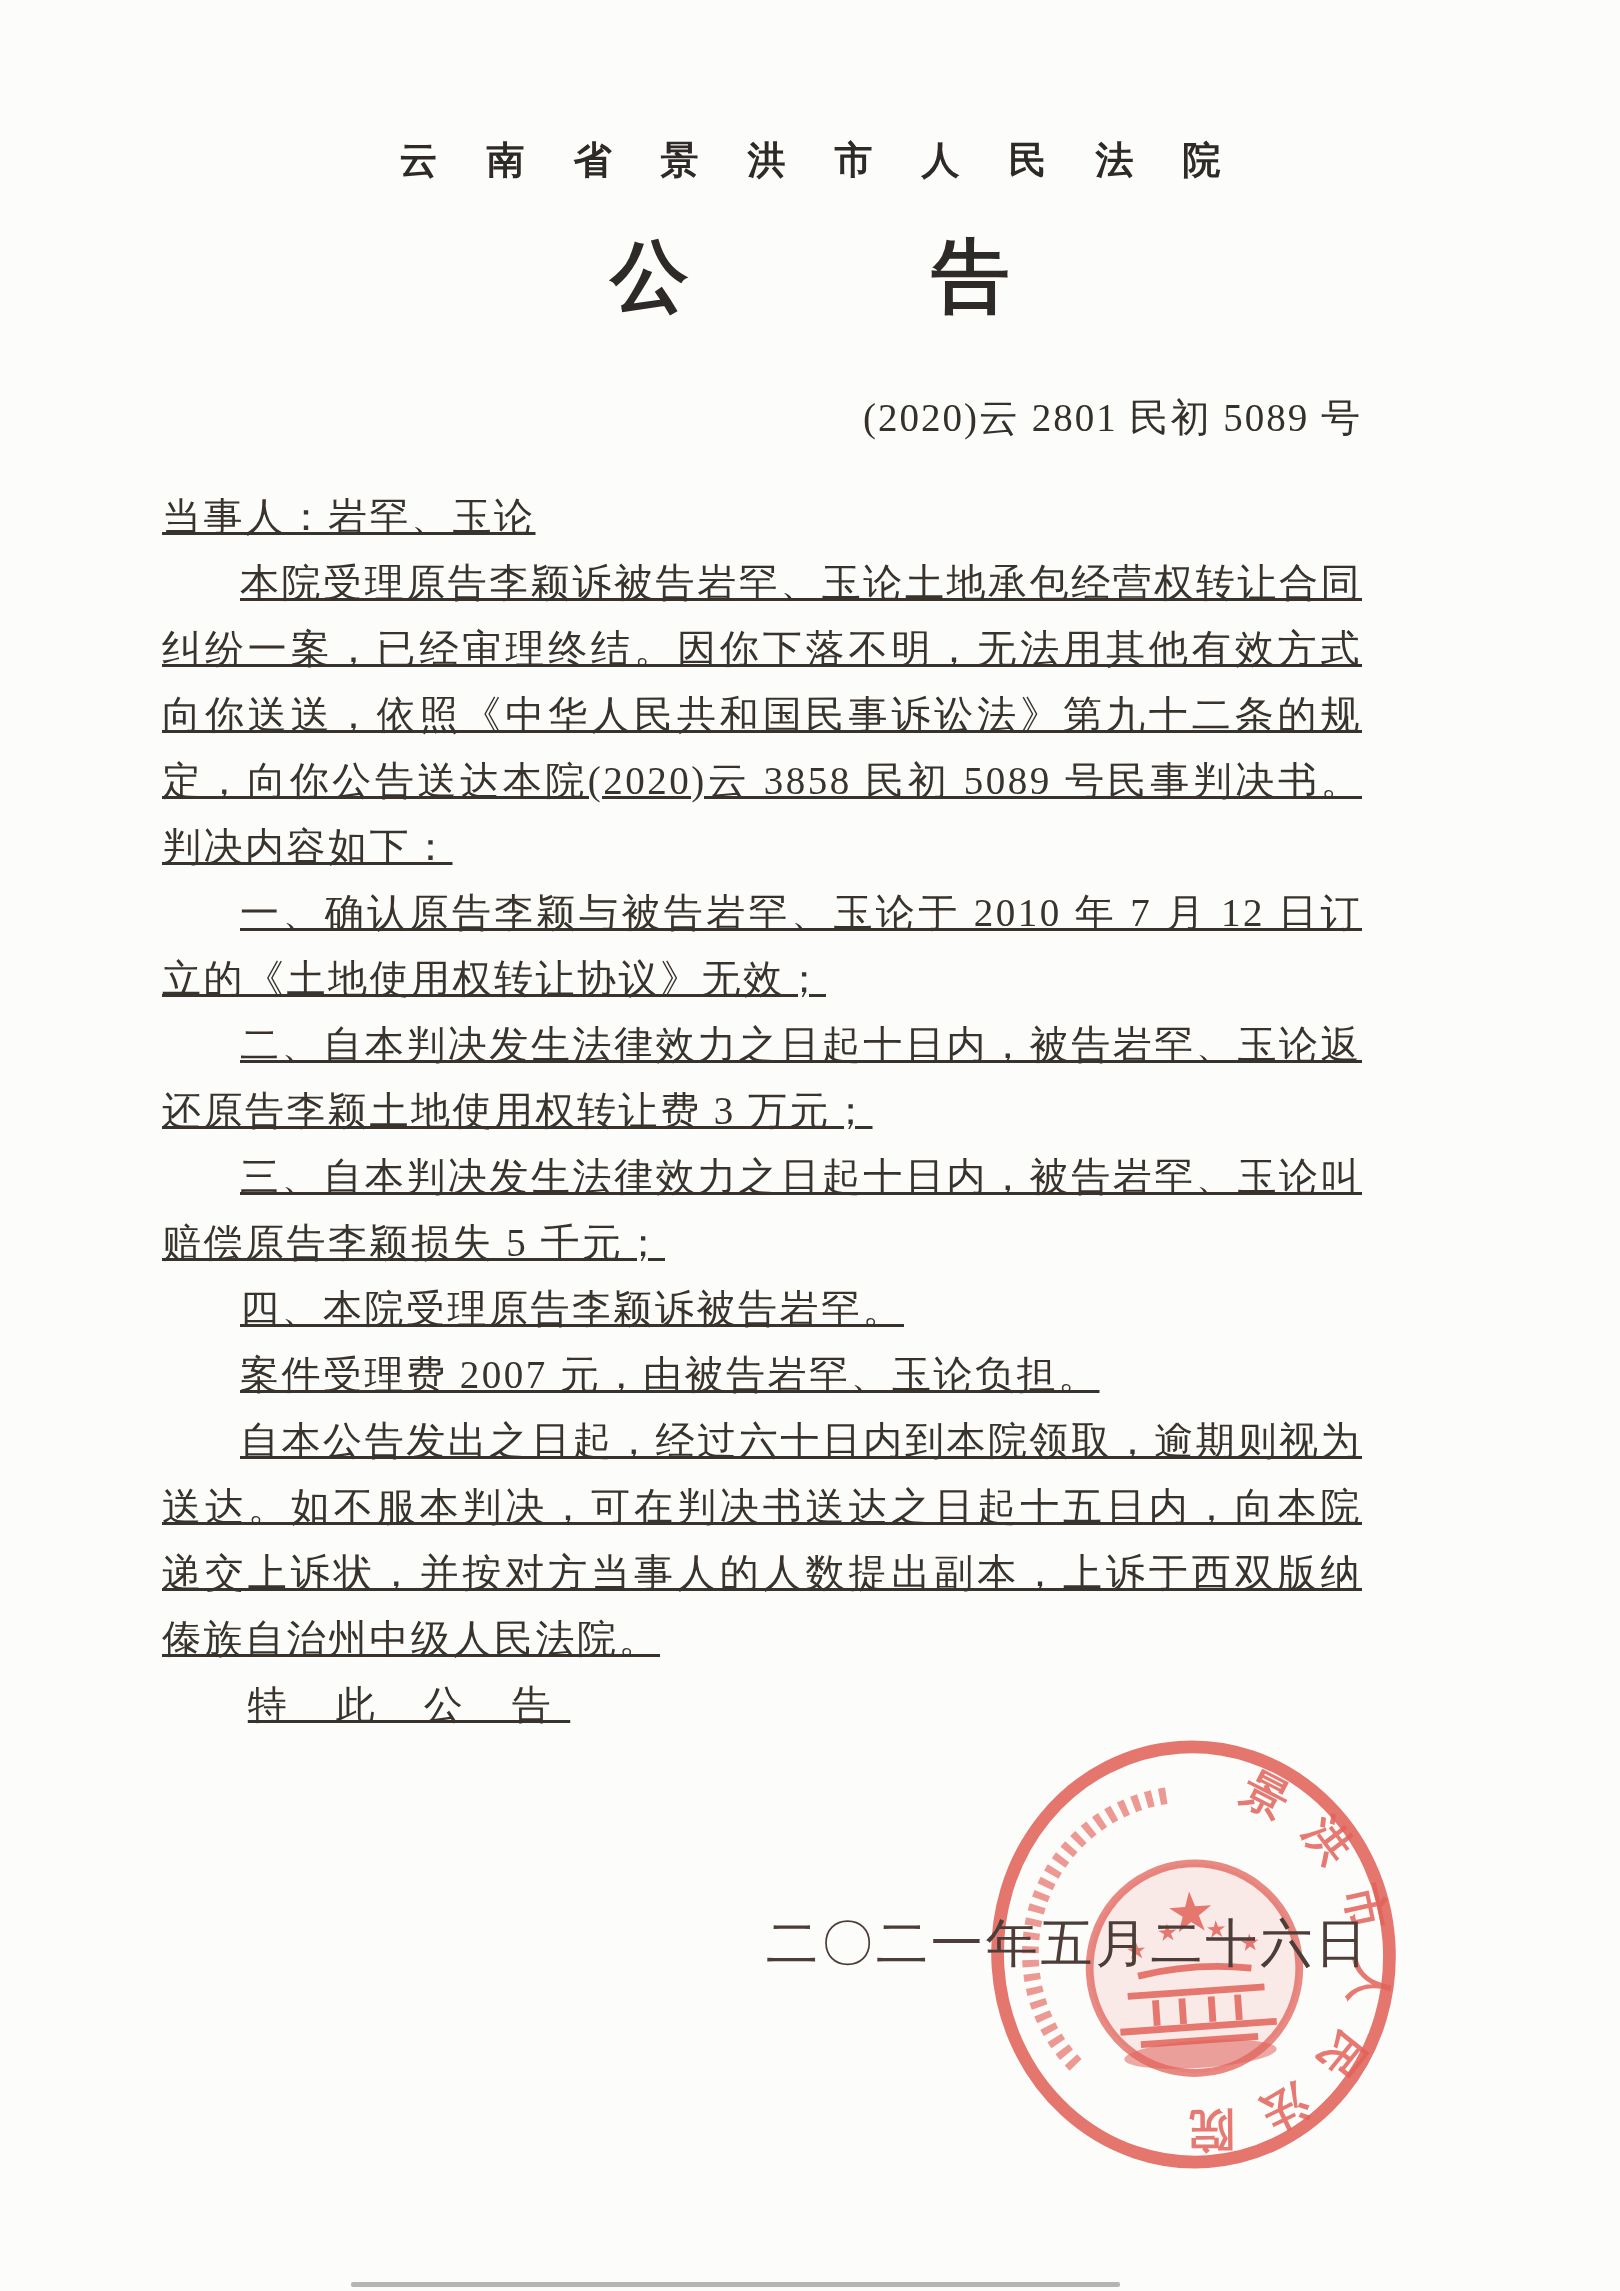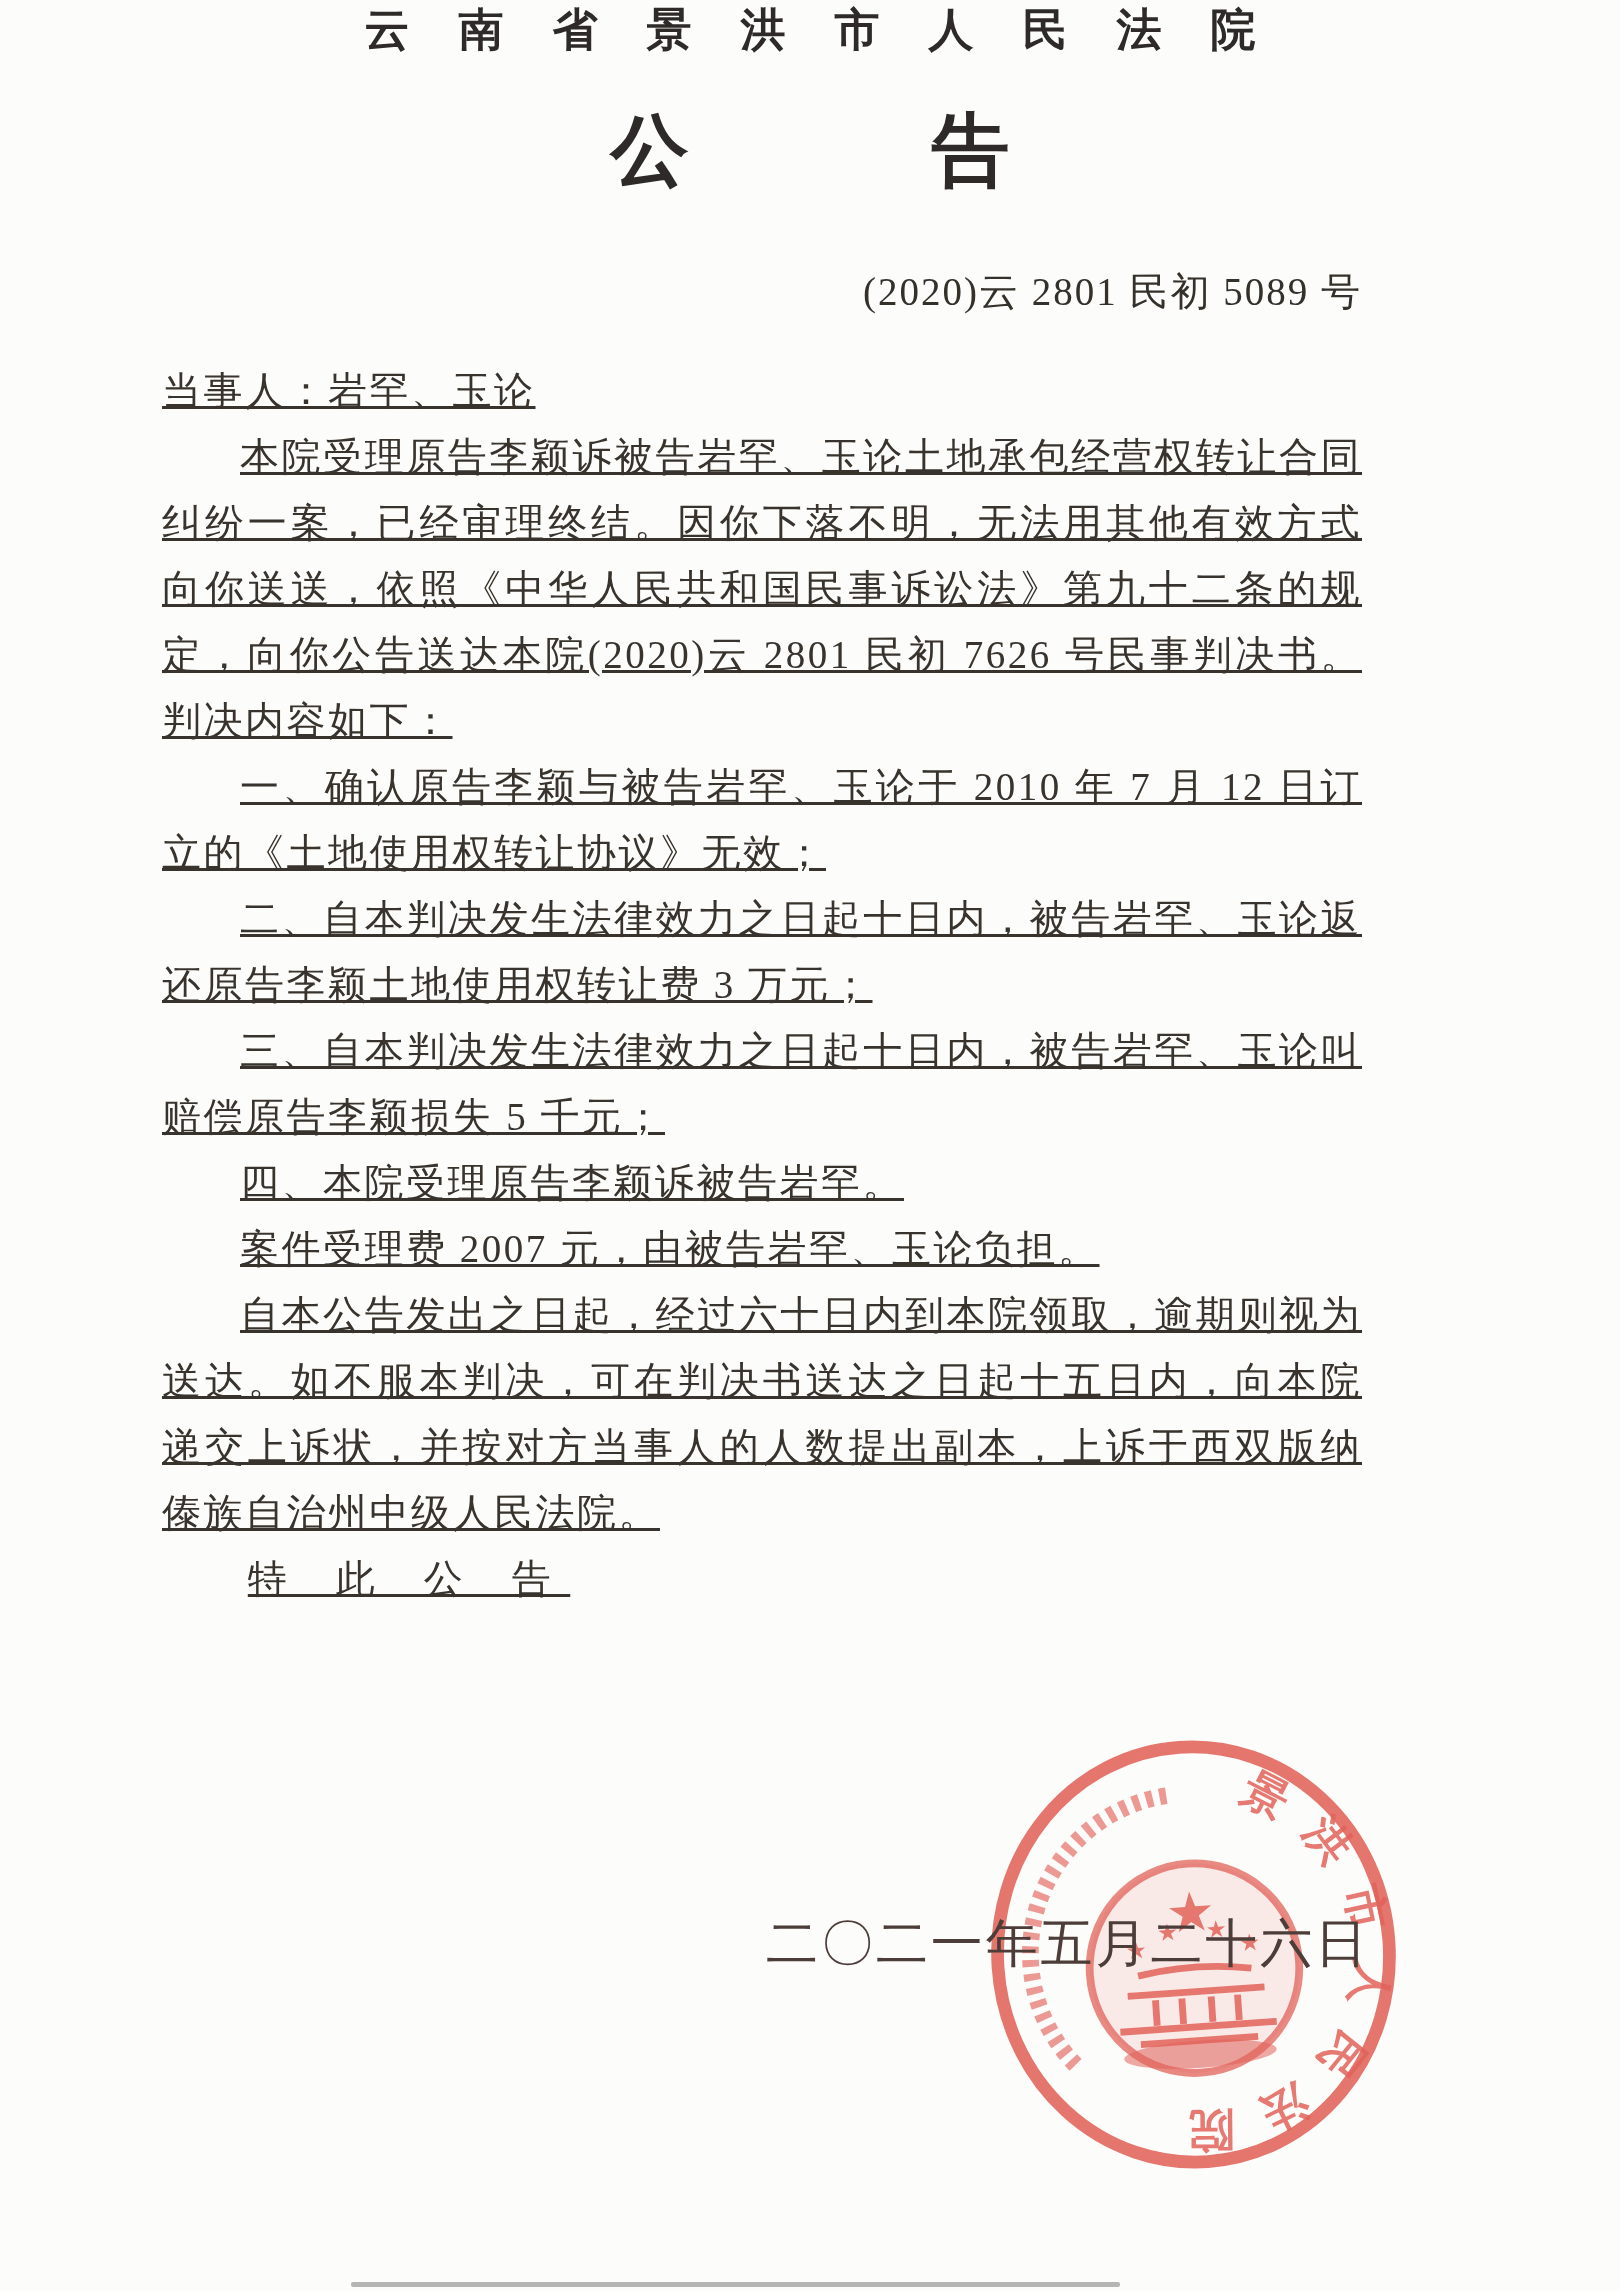"云南省景洪市人民法院" .court-title { font-size: 45px -> 38px; margin-top: none -> 135px }
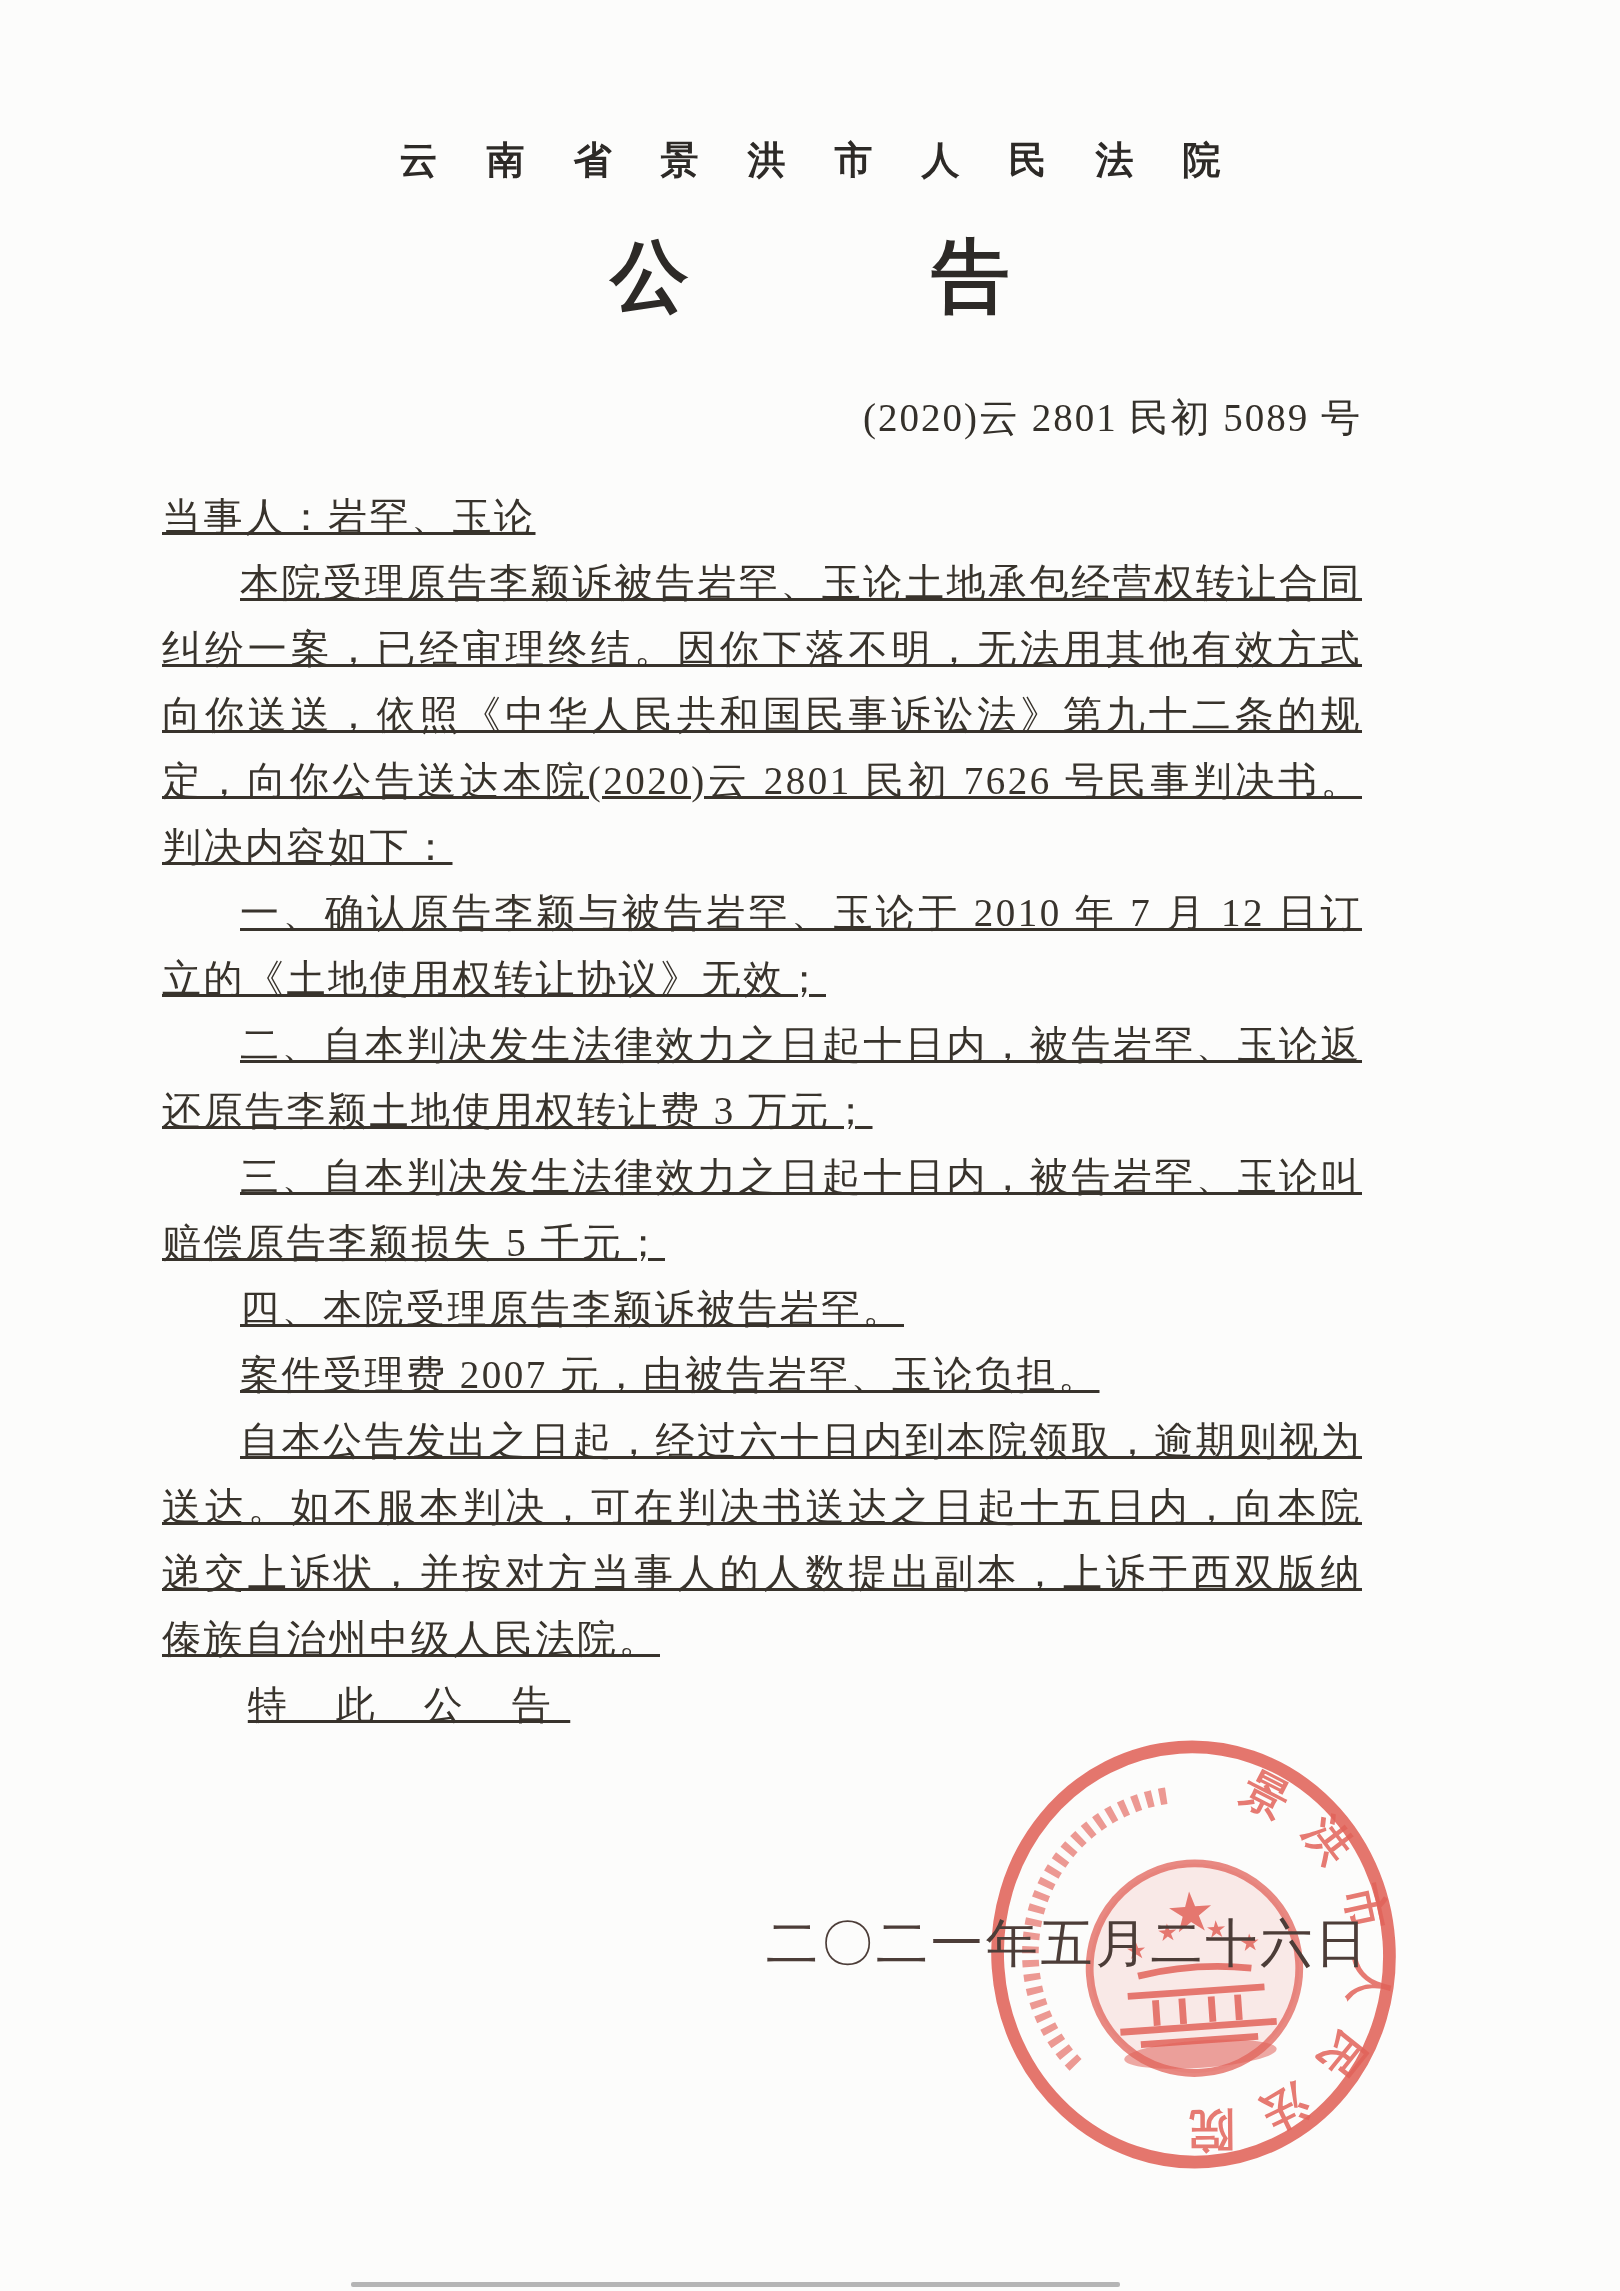"本院受理原告李颖诉被告岩罕、玉论土地承包经营权转让合同纠纷一案，已经审理终结。因" div.para { text: 2801 民初 7626 -> 3858 民初 5089 }
